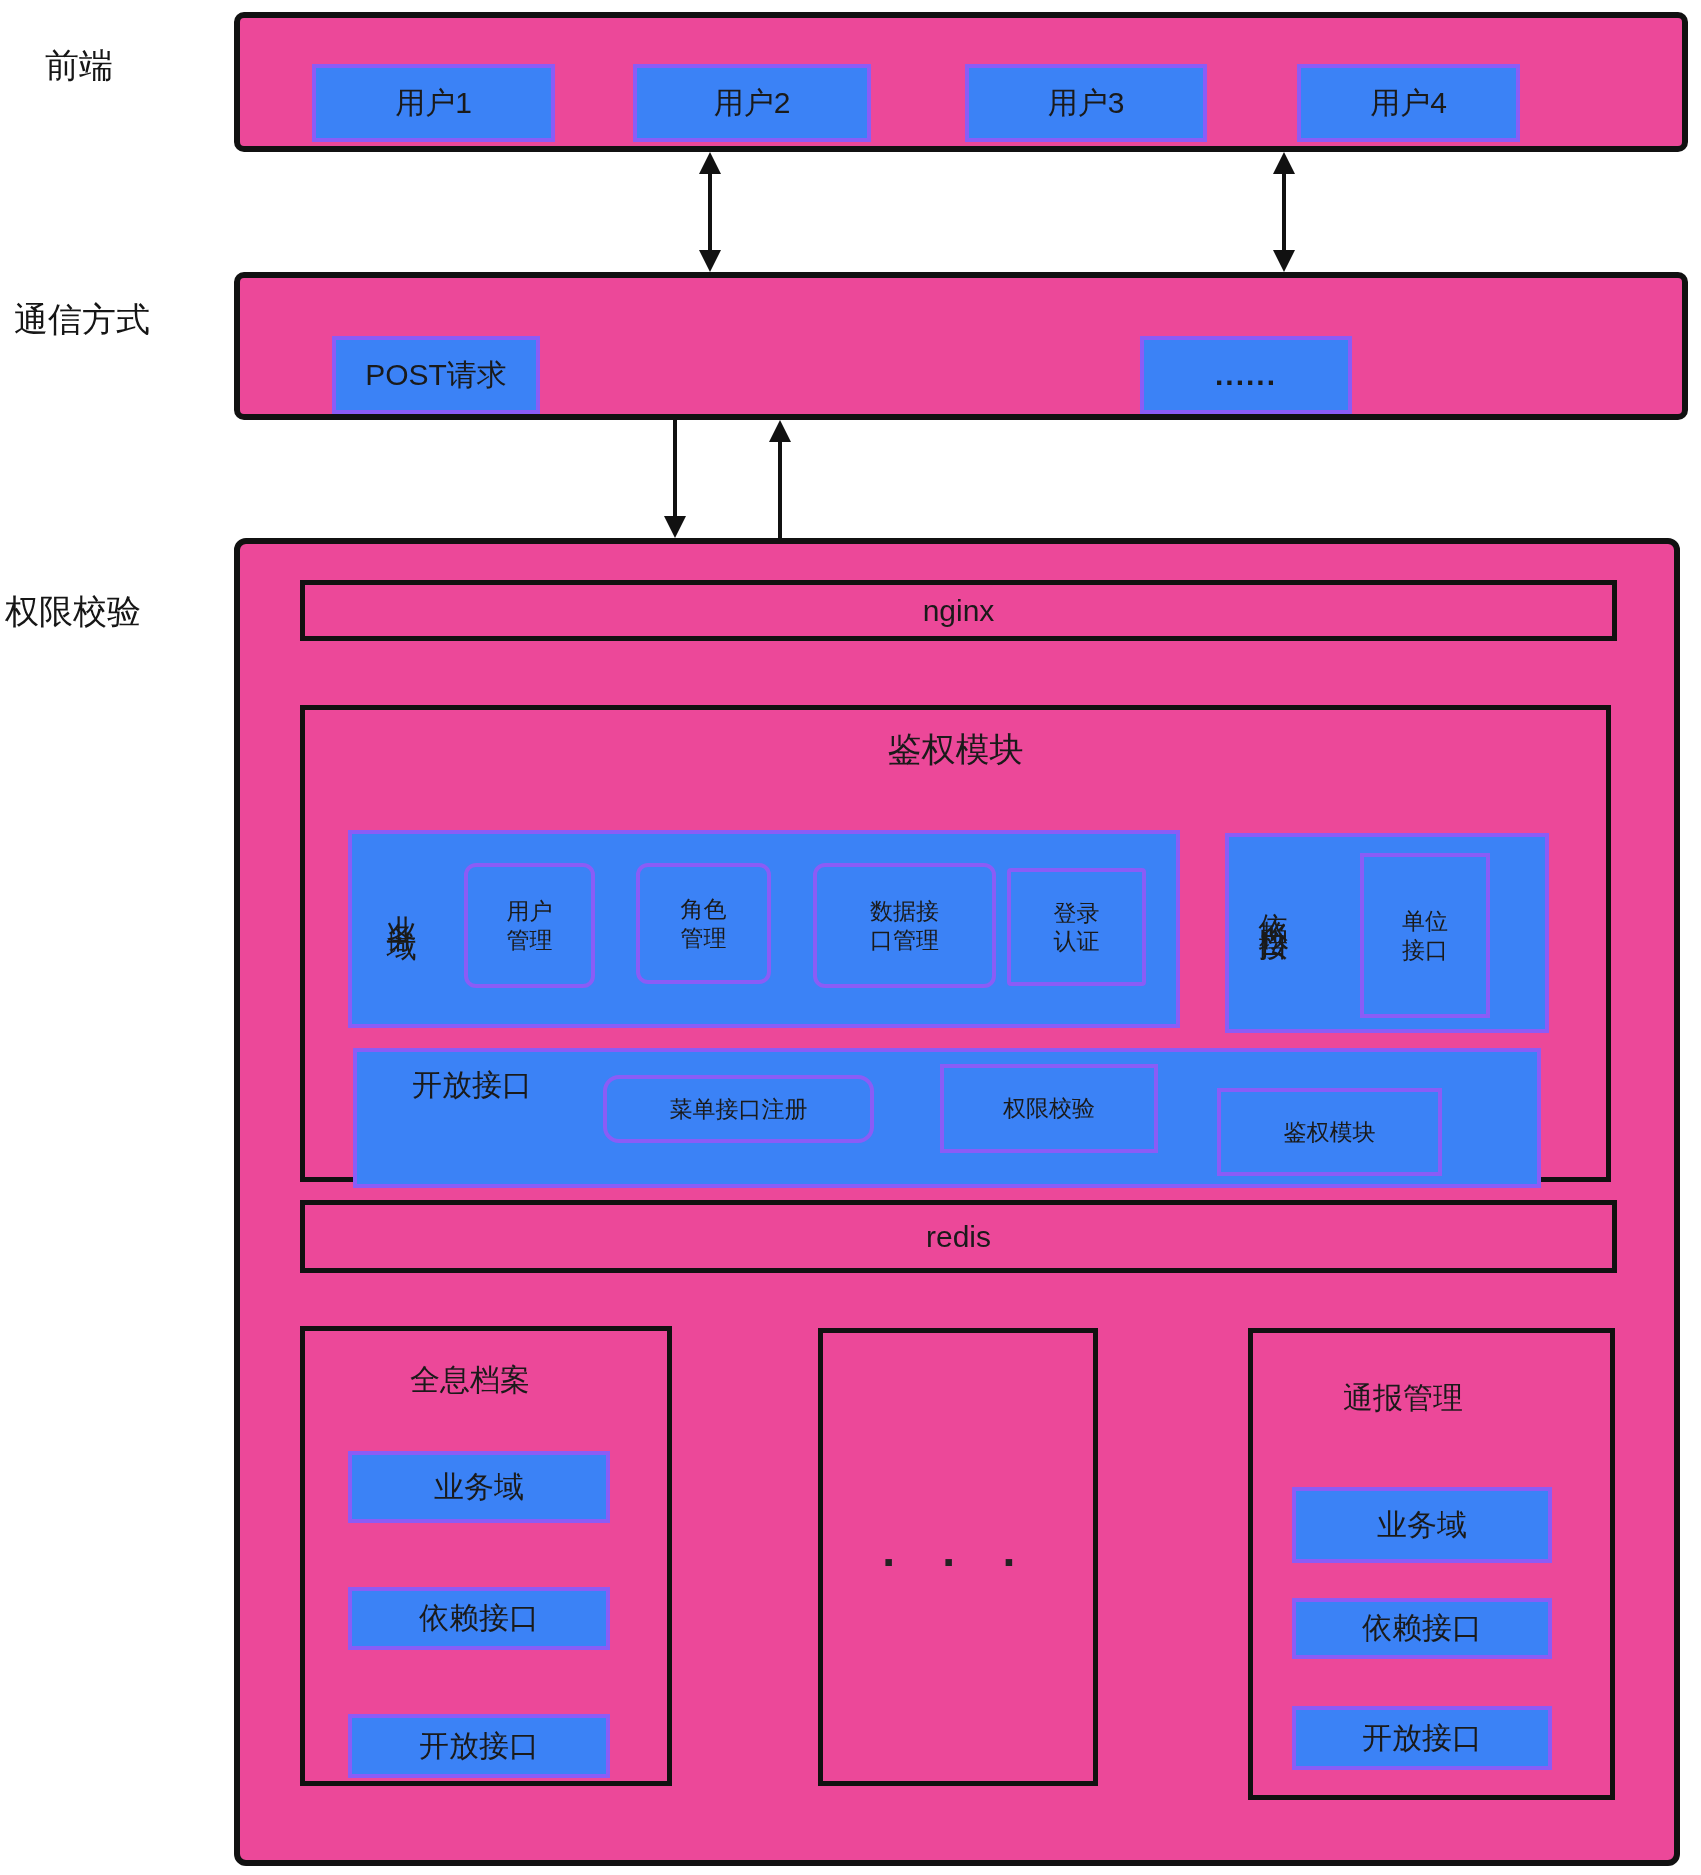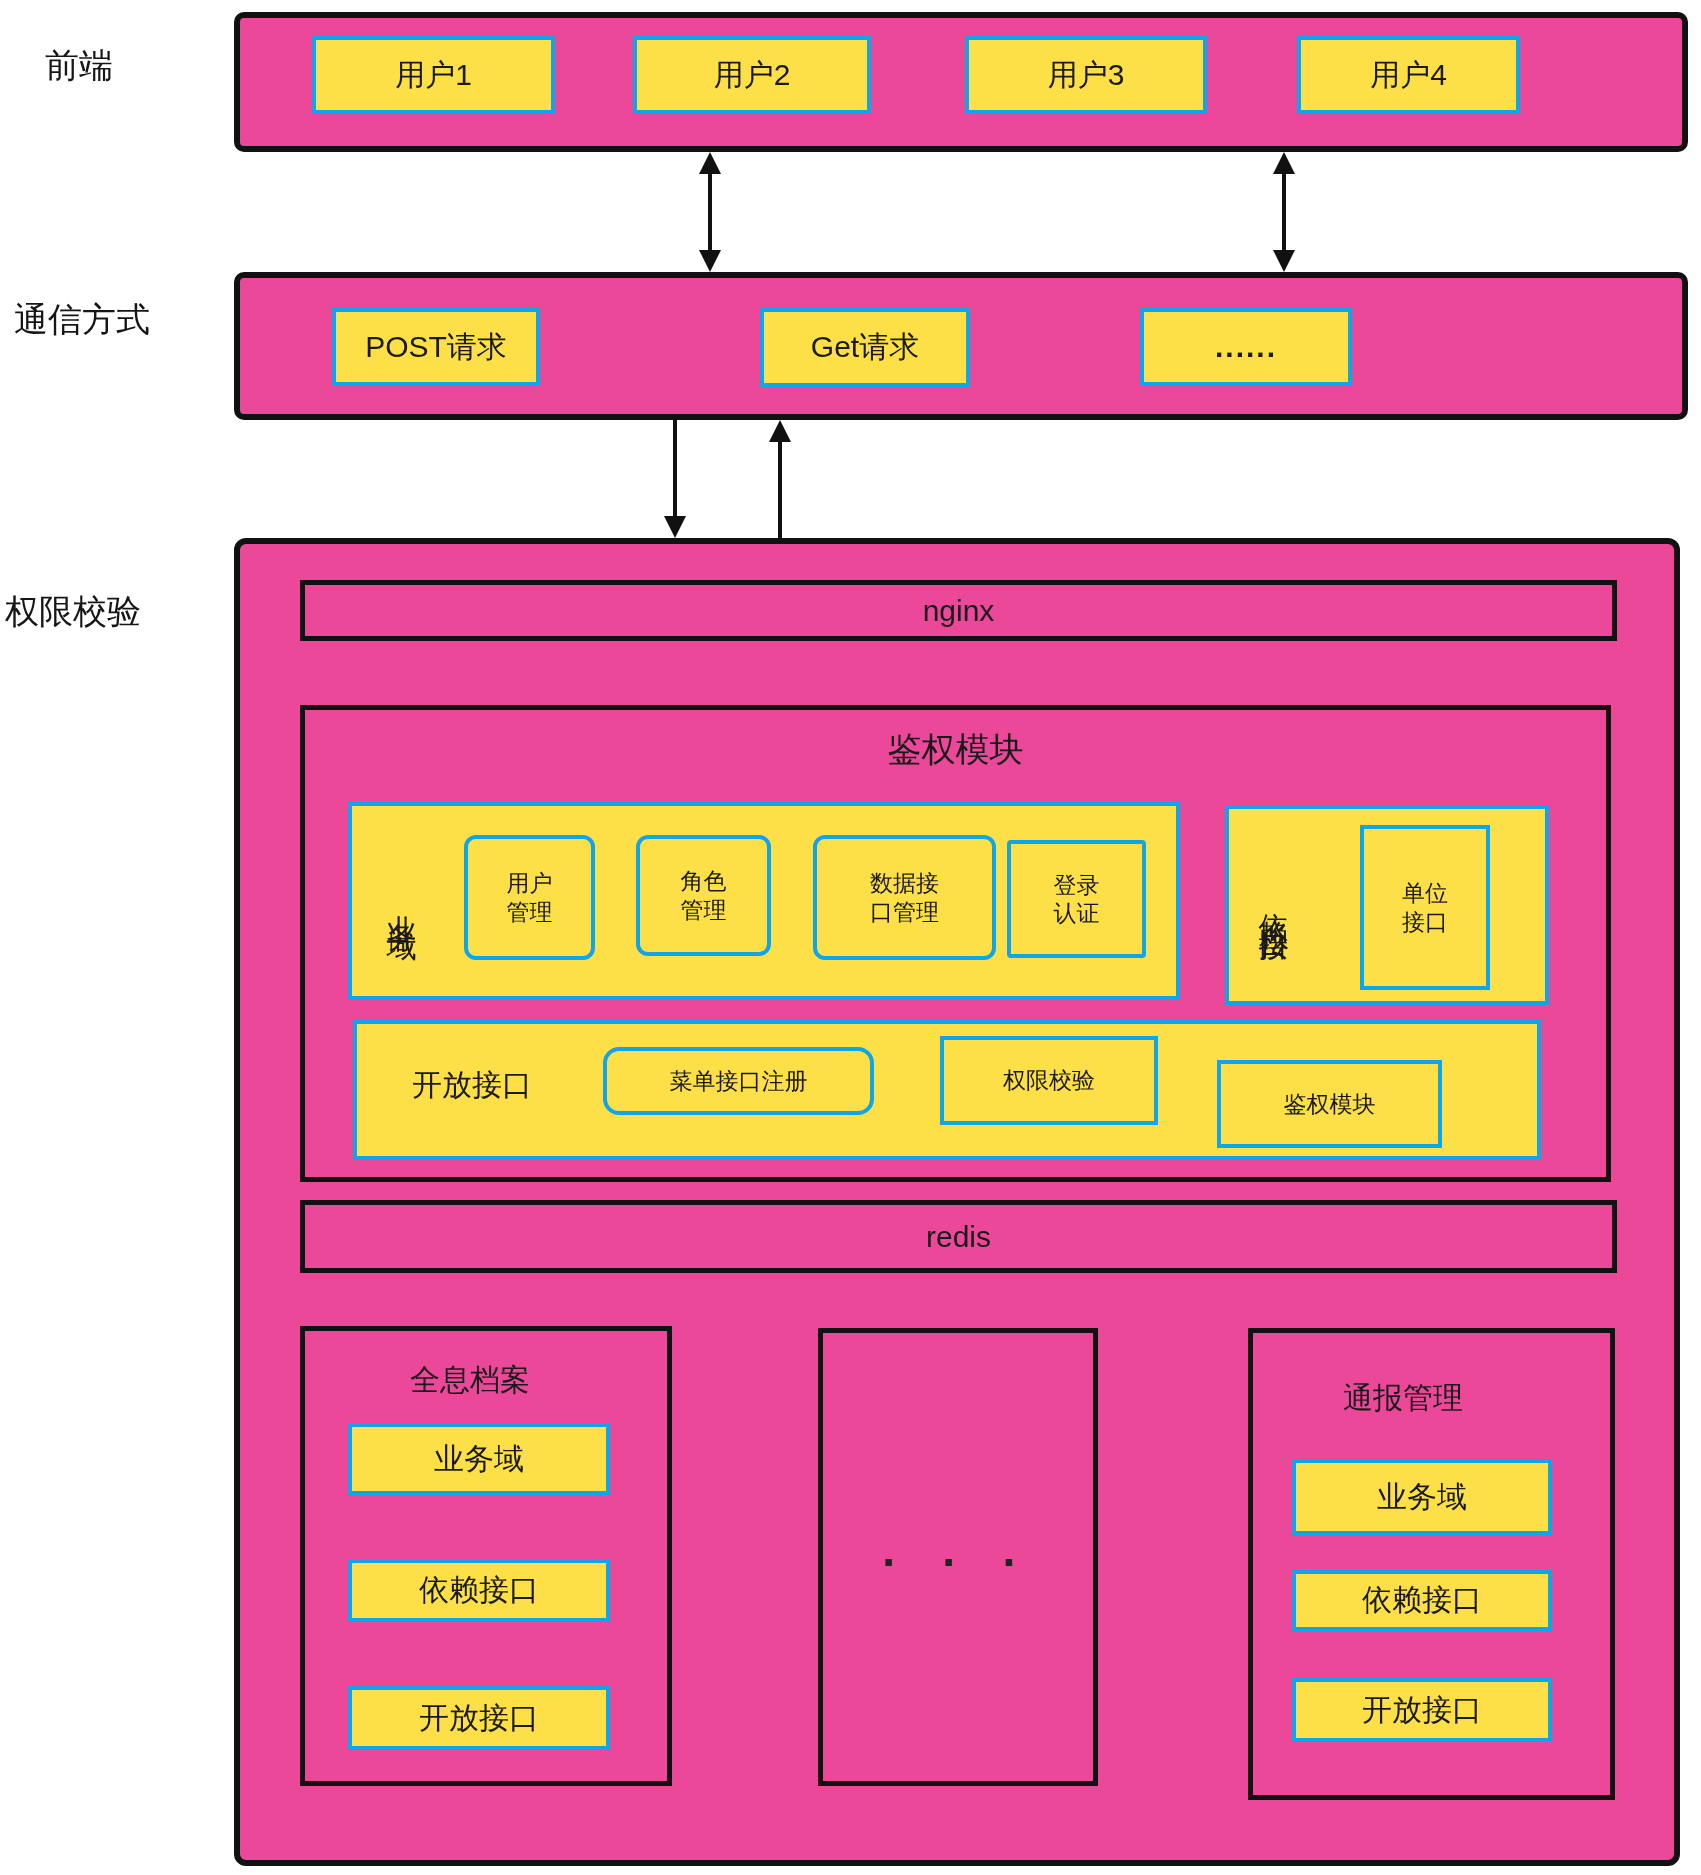"用户1" .box-thin { background: #fde047 -> #3b82f6; border: 4px solid #0ea5e9 -> 4px solid #8b5cf6; margin-top: none -> 28px }
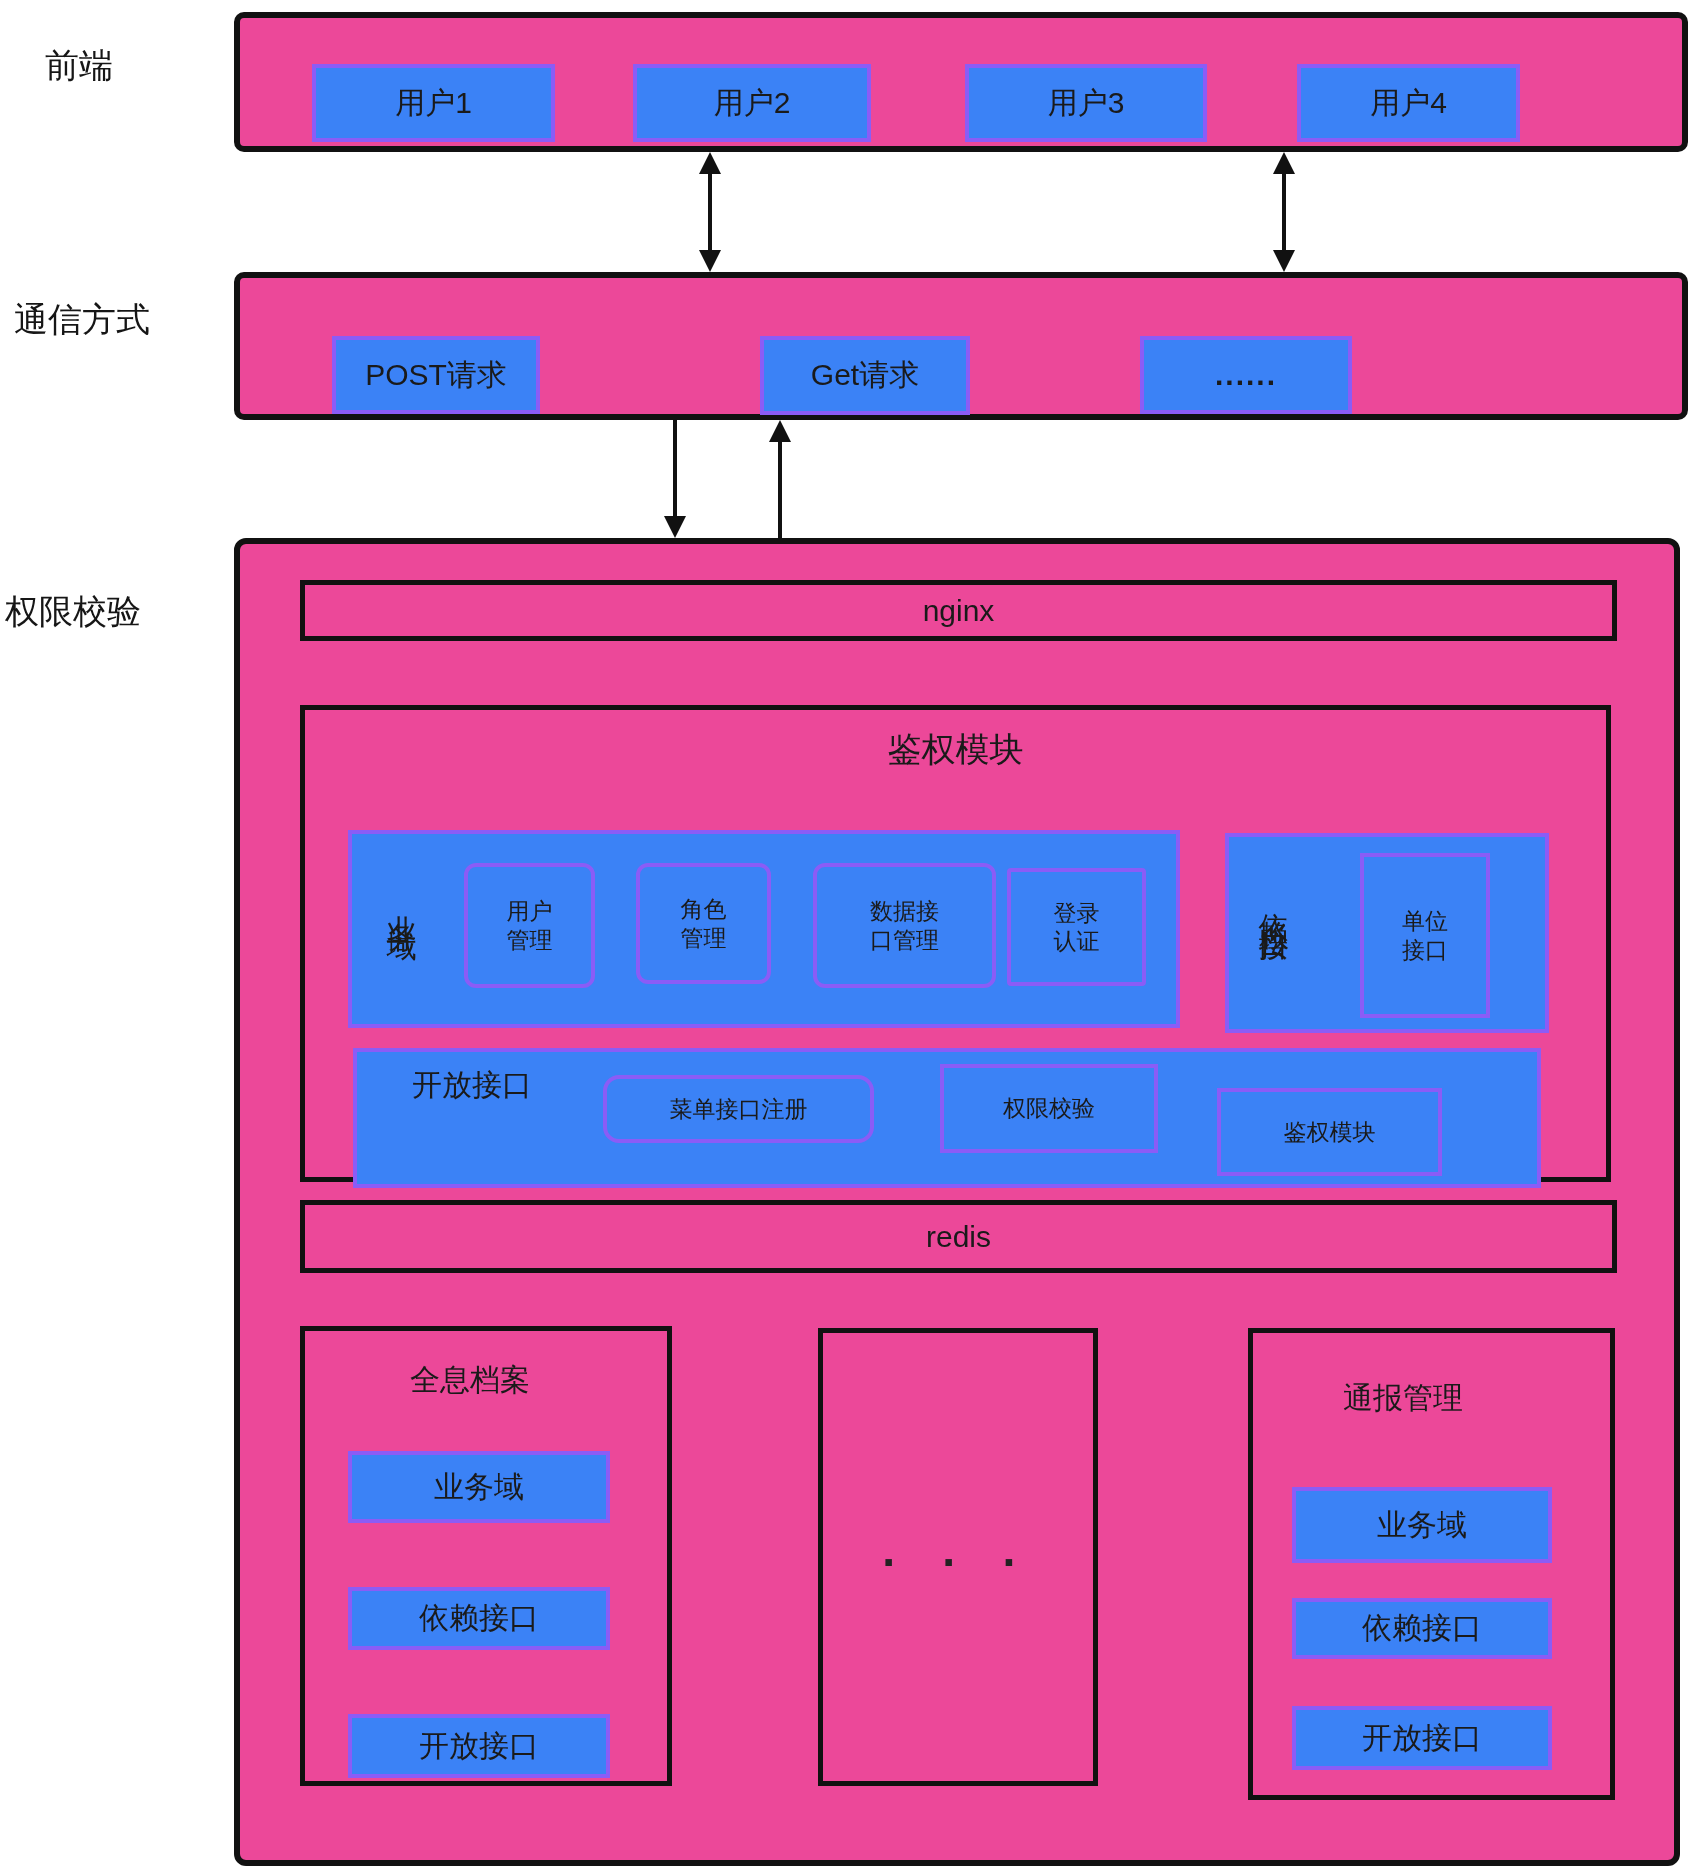"Get请求" div.abs { html: <div>Get请求</div> -> none }
